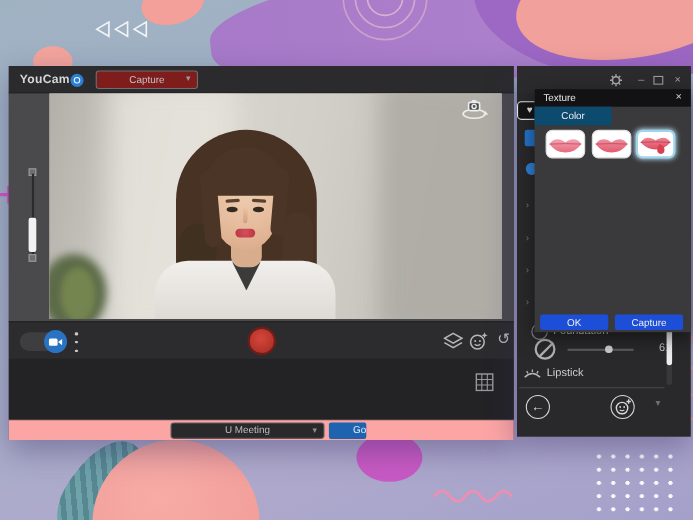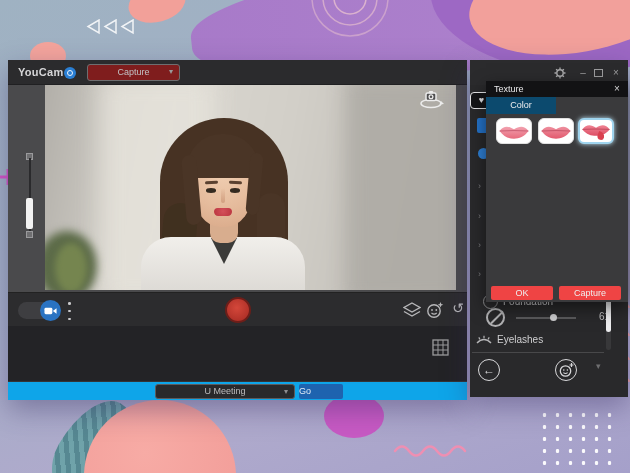"OK" .popup-btn { background: #ef4444 -> #1d4ed8 }
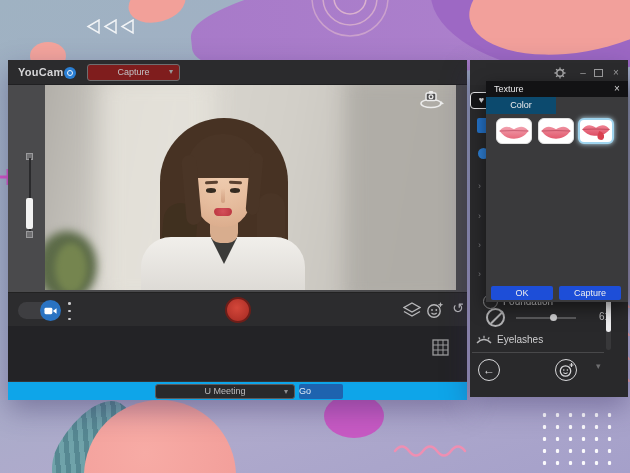"Eyelashes" span.eyelashes-label { text: Eyelashes -> Lipstick }
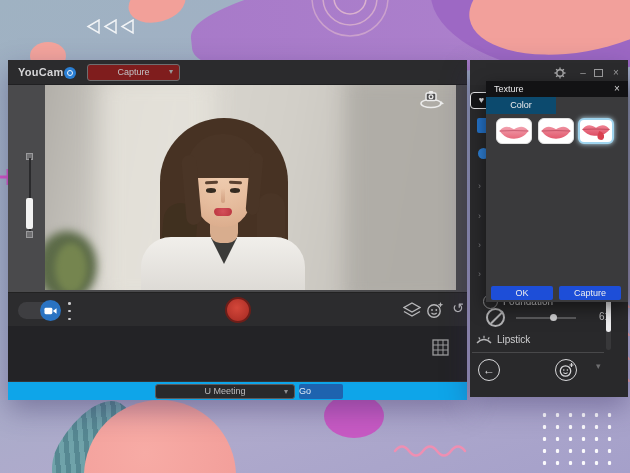"U Meeting" .bottombar { background: #0ea5e9 -> #fca5a5 }
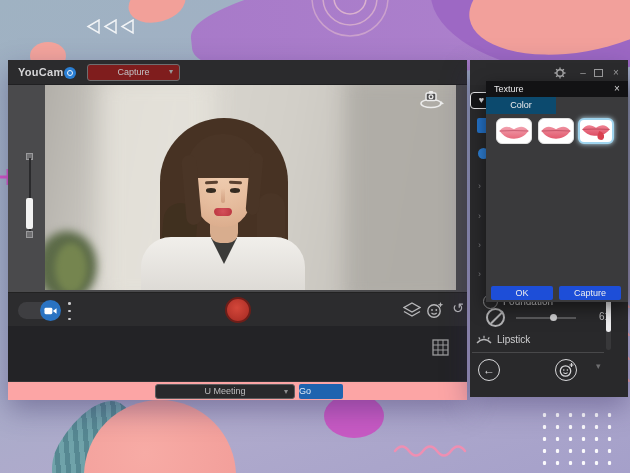"Go" .go-btn { text-align: left -> right; width: 44px -> 34px }
